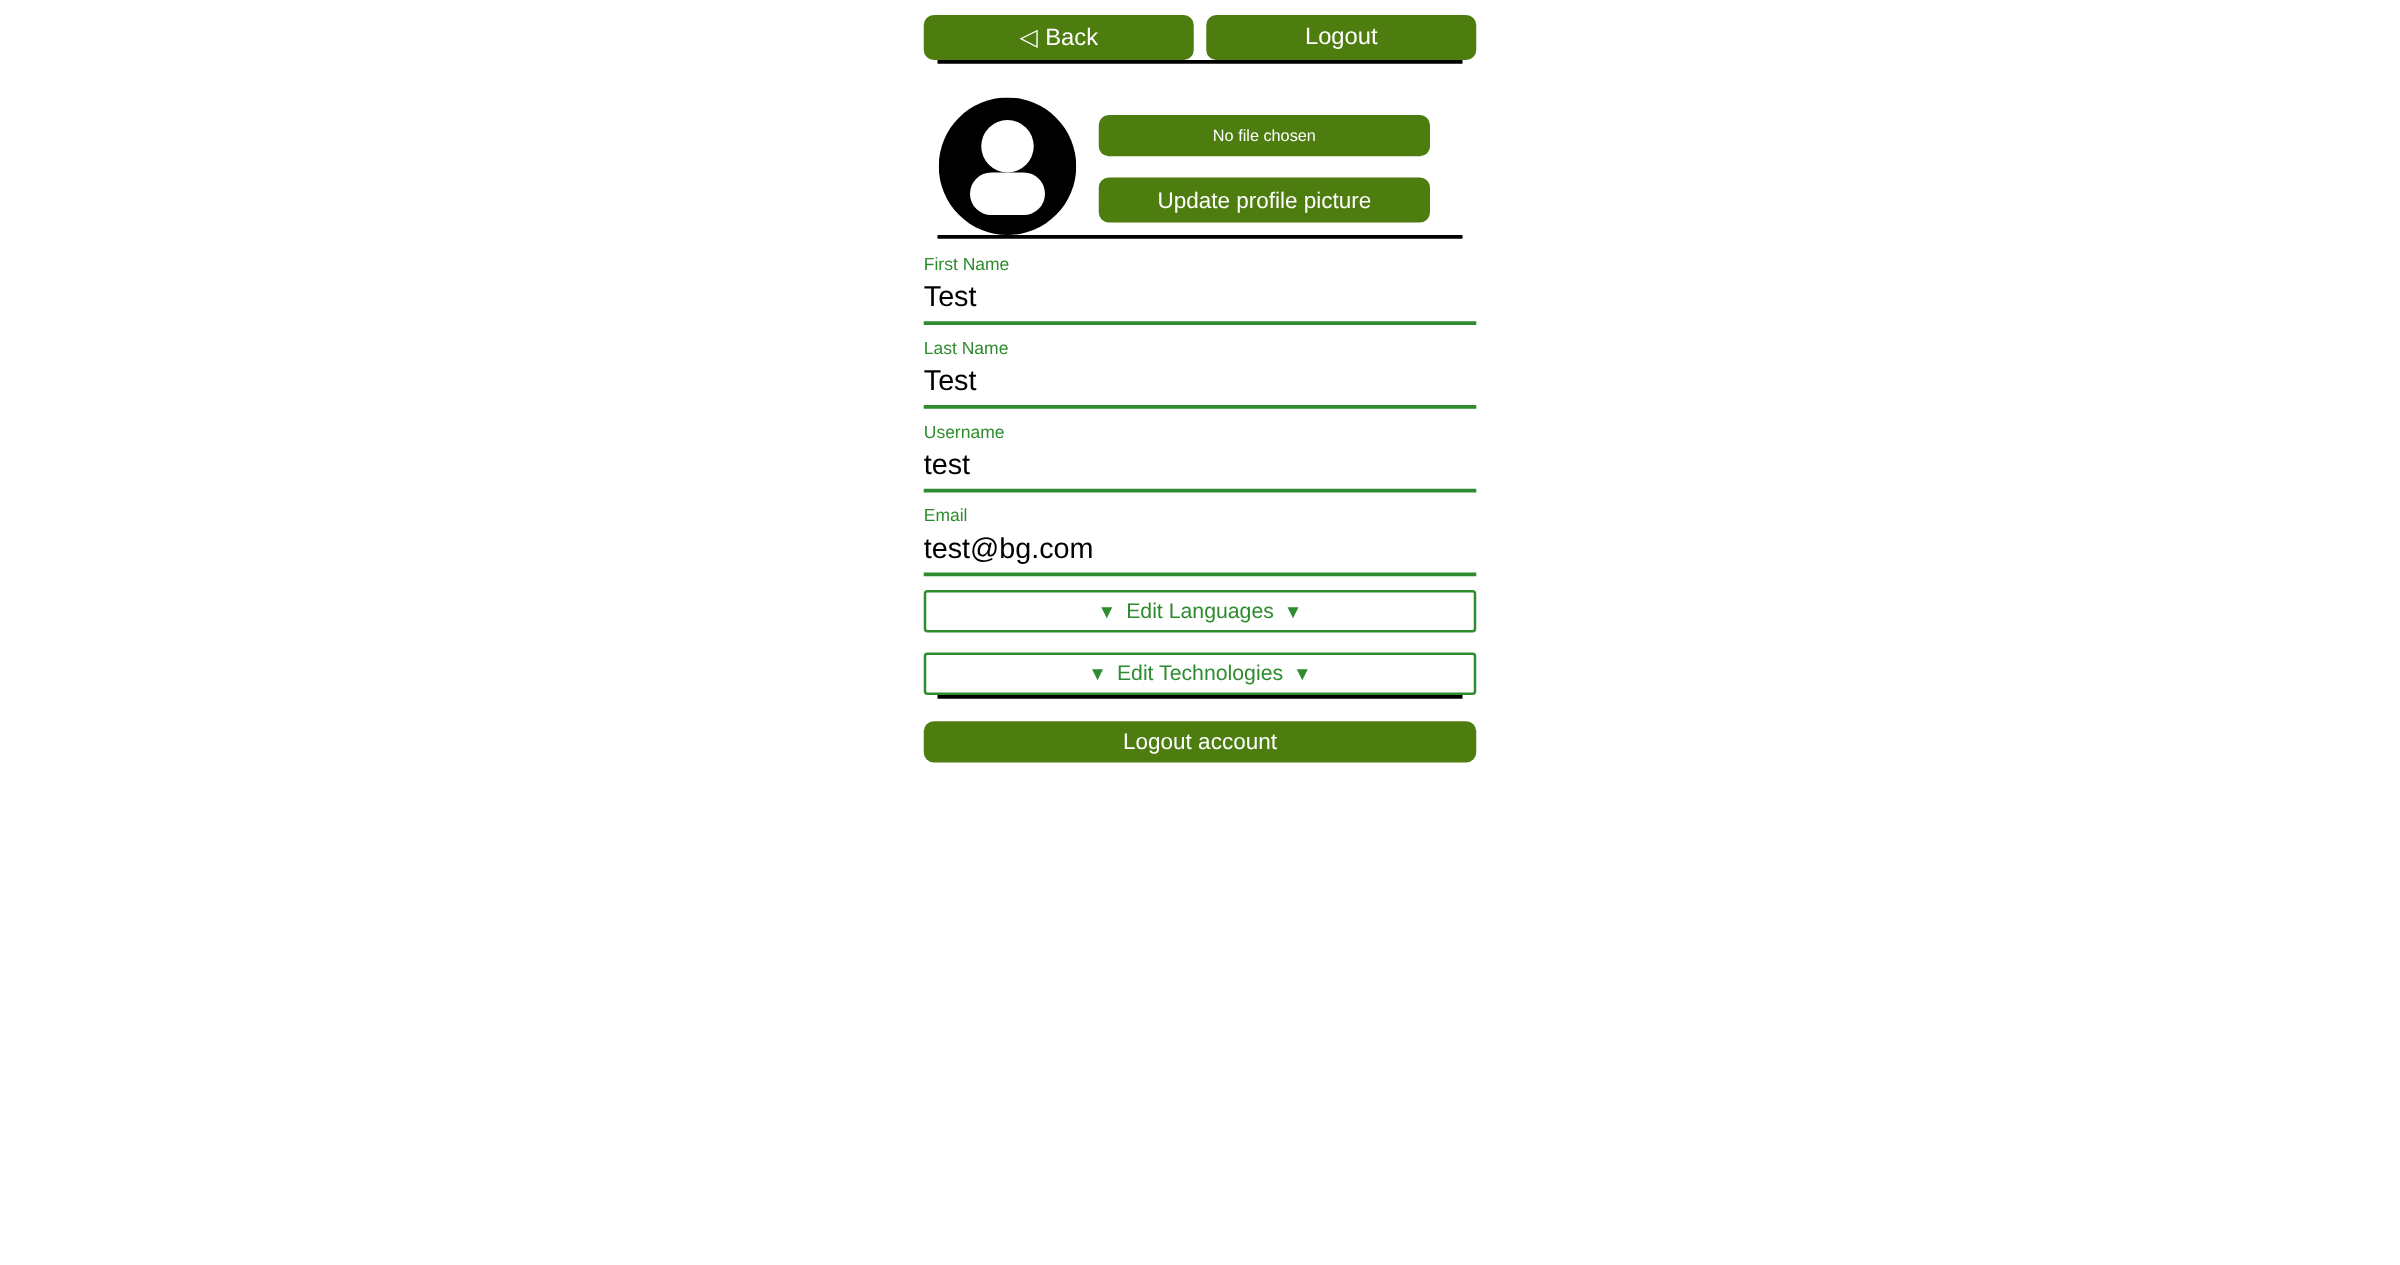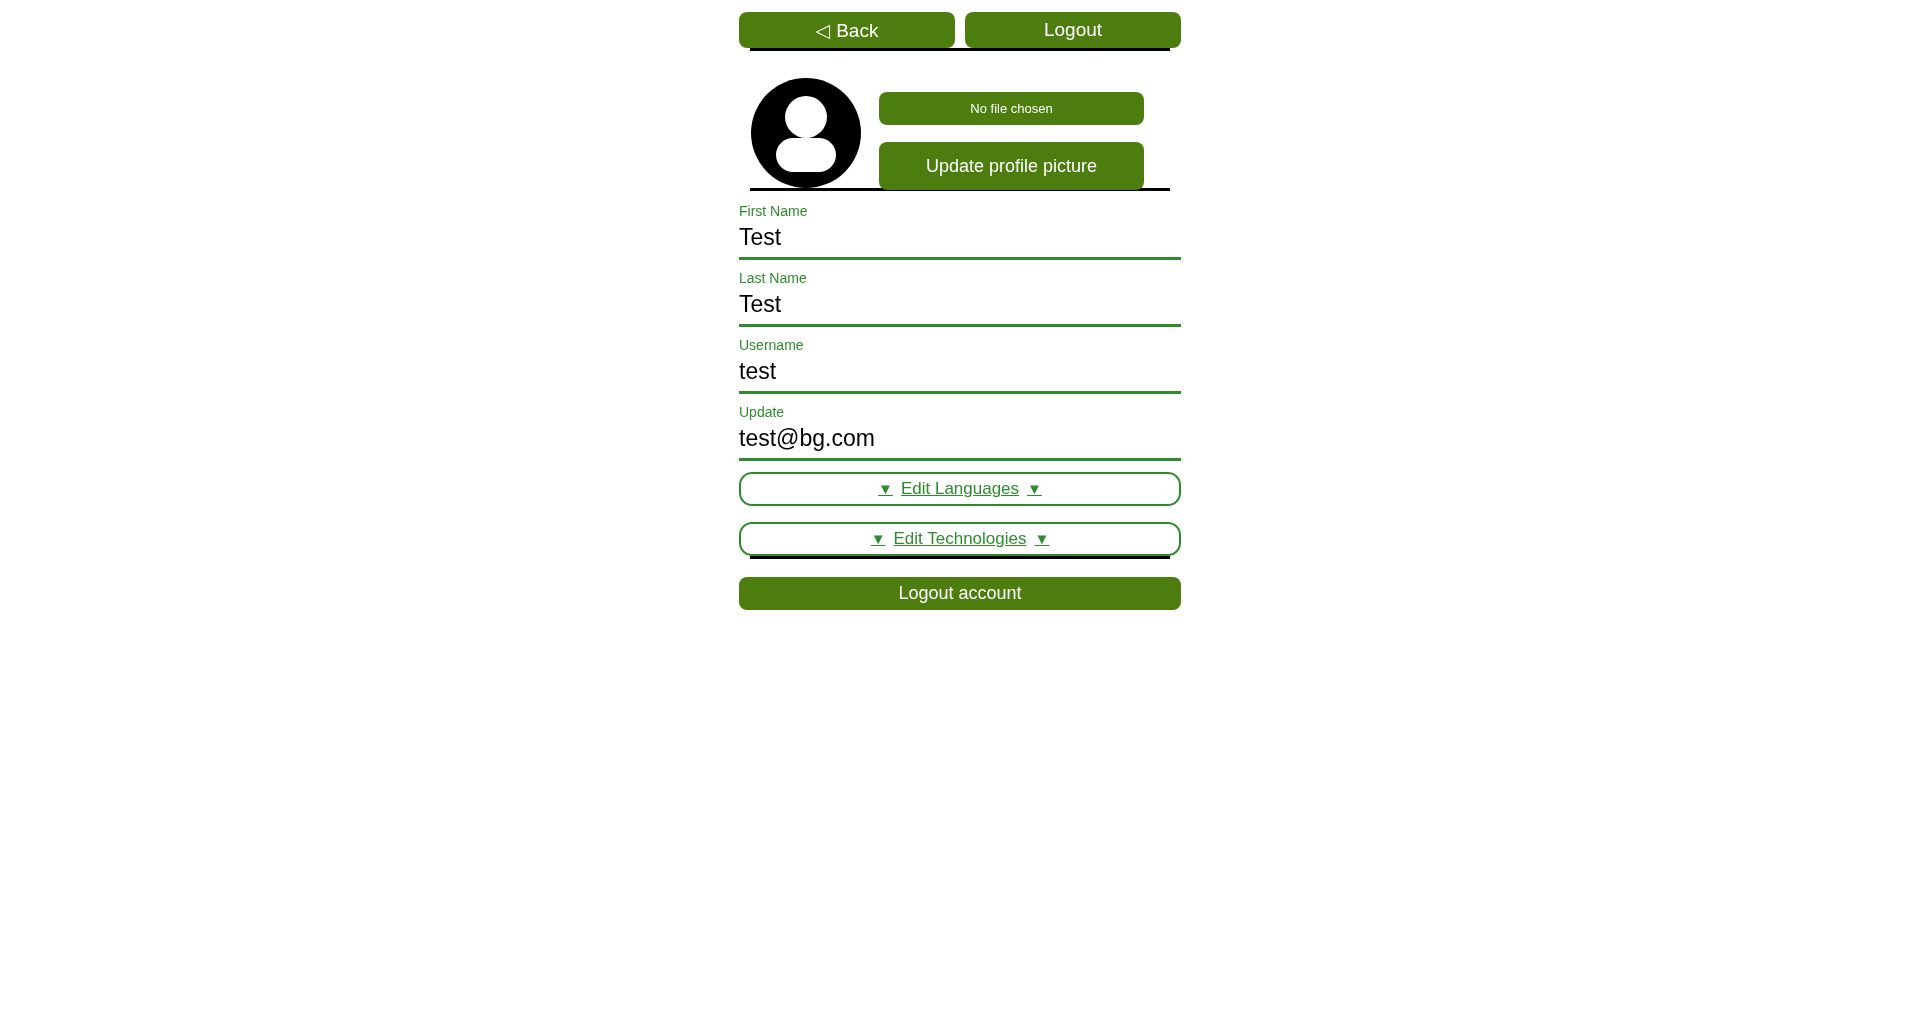"Update profile picture" .update-pic-btn { height: 48px -> 36px }
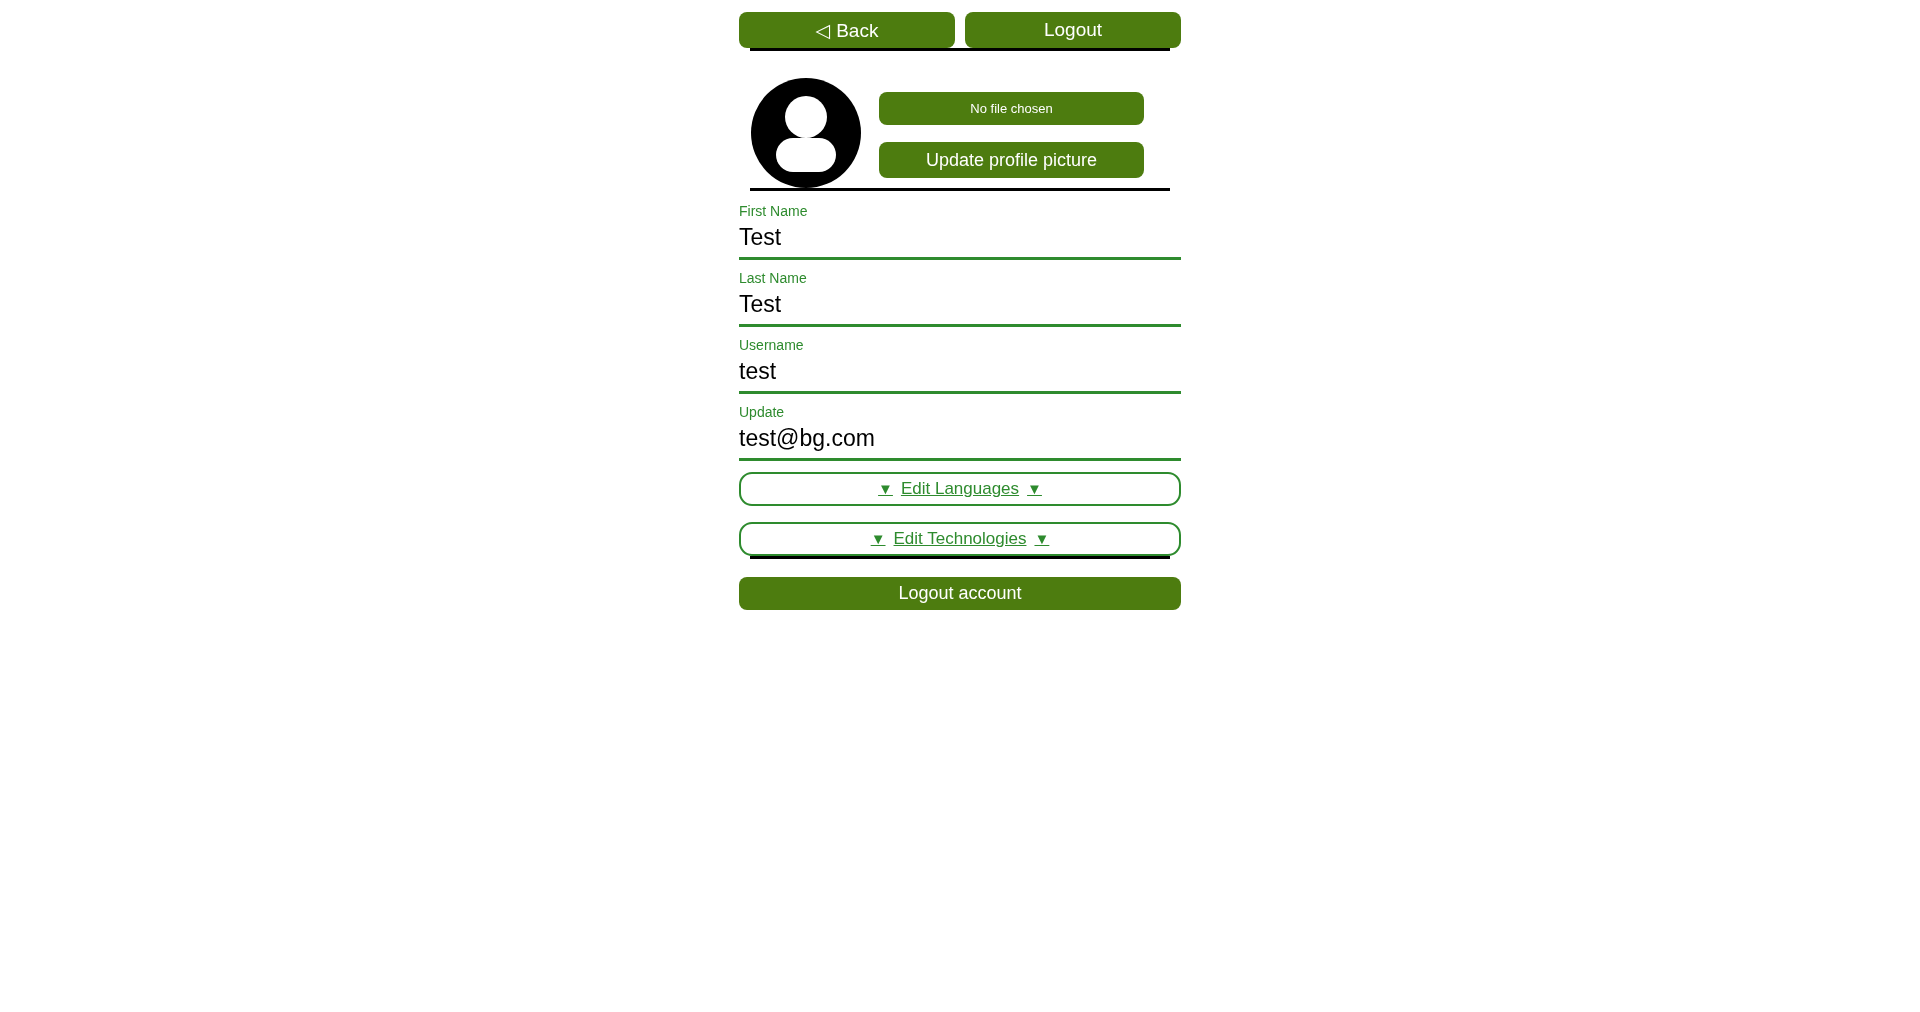"Update" span.field-label { text: Update -> Email }
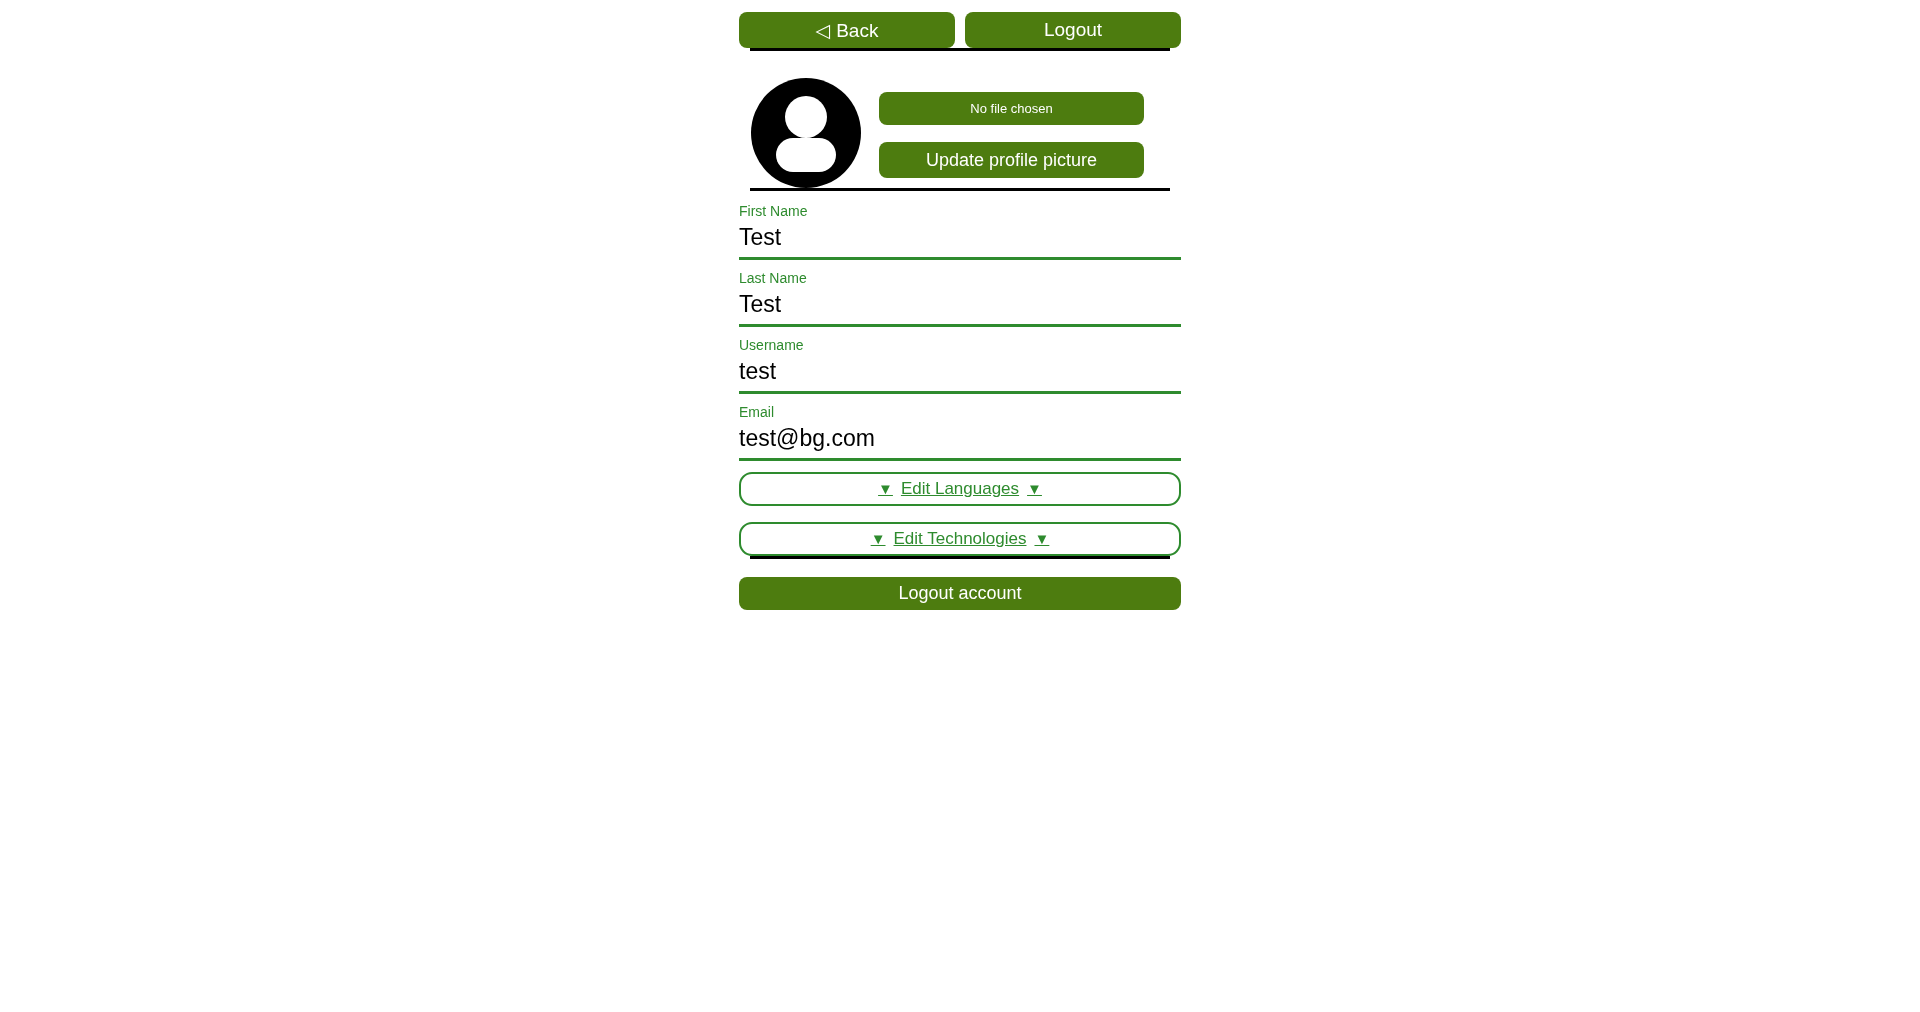"▼ Edit Languages ▼" .btn-outline-green { border-radius: 13px -> 3px; text-decoration: underline -> none }
